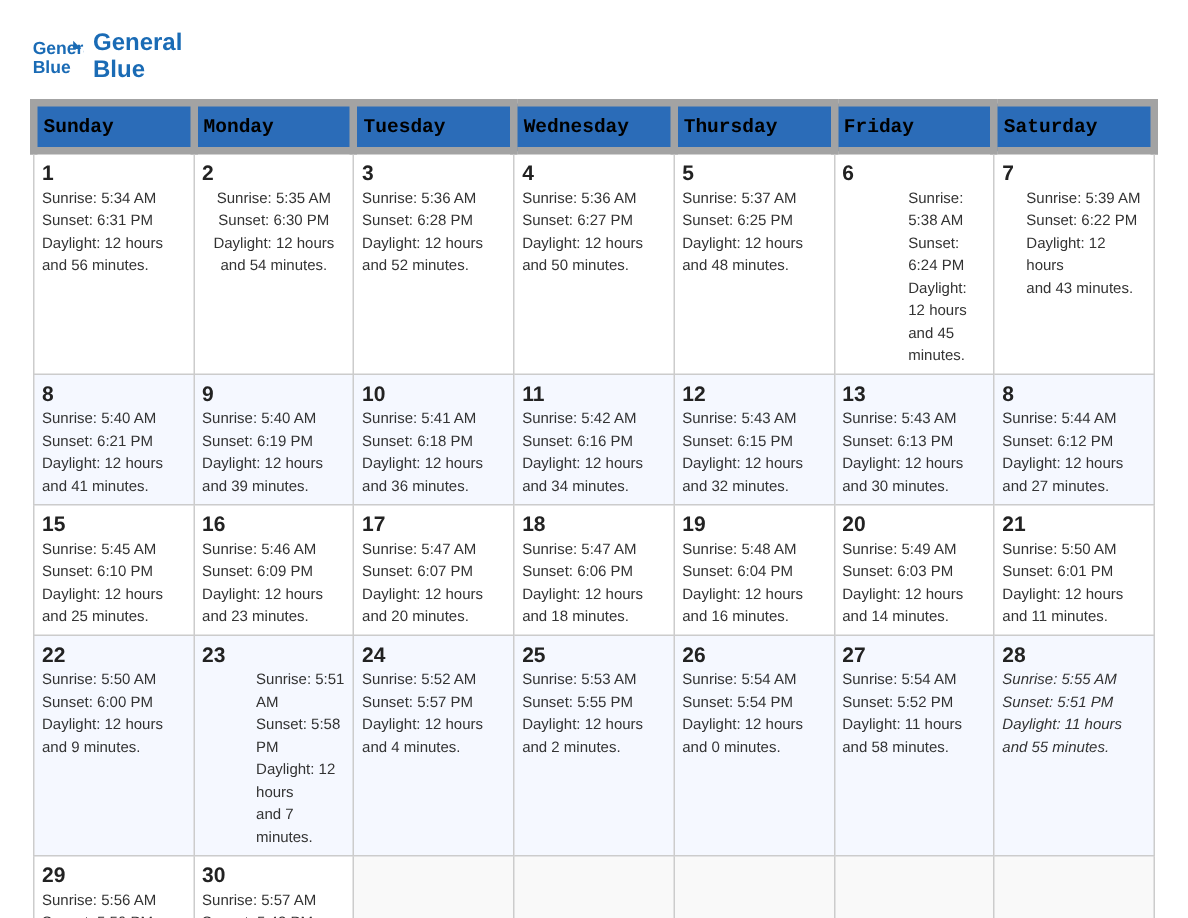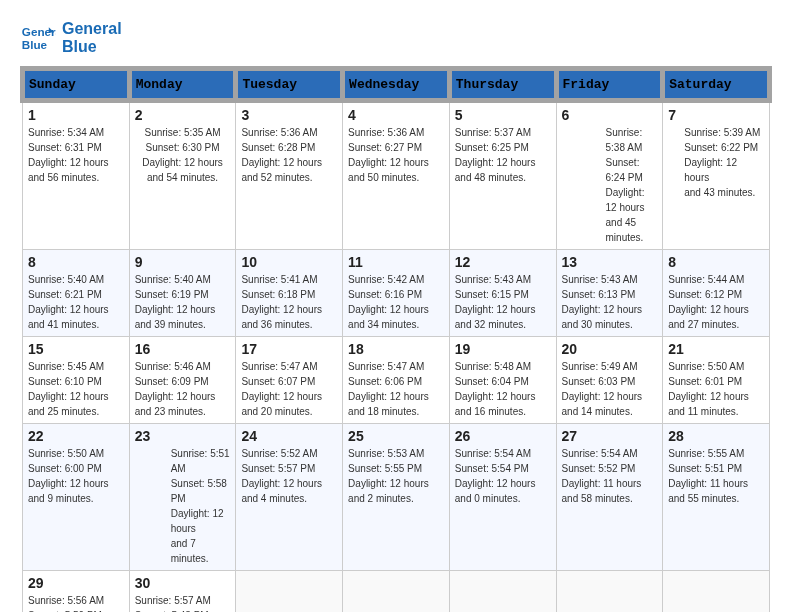"Sunrise: 5:55 AM" div.day-info { font-style: none -> italic }
